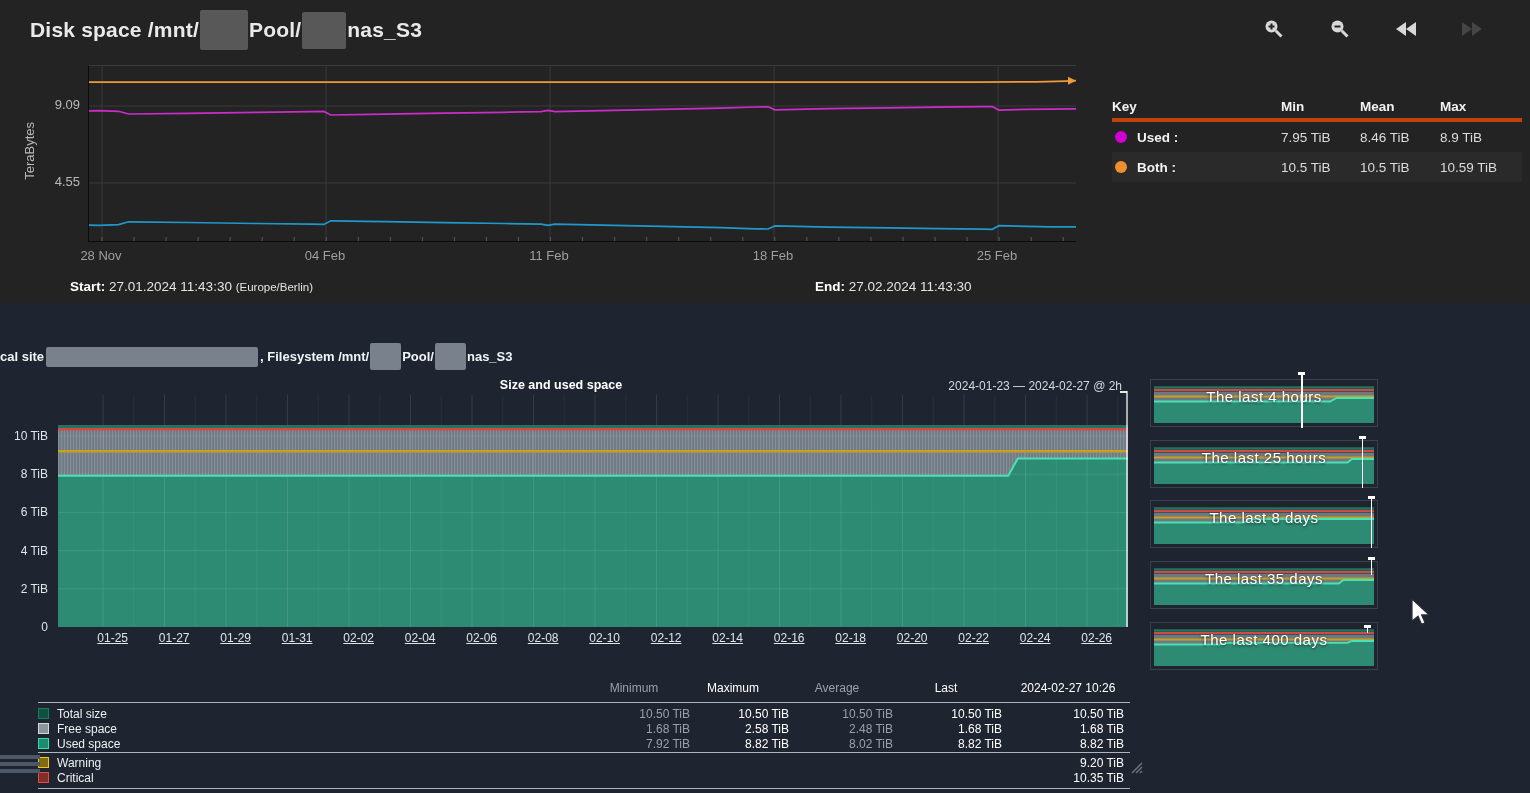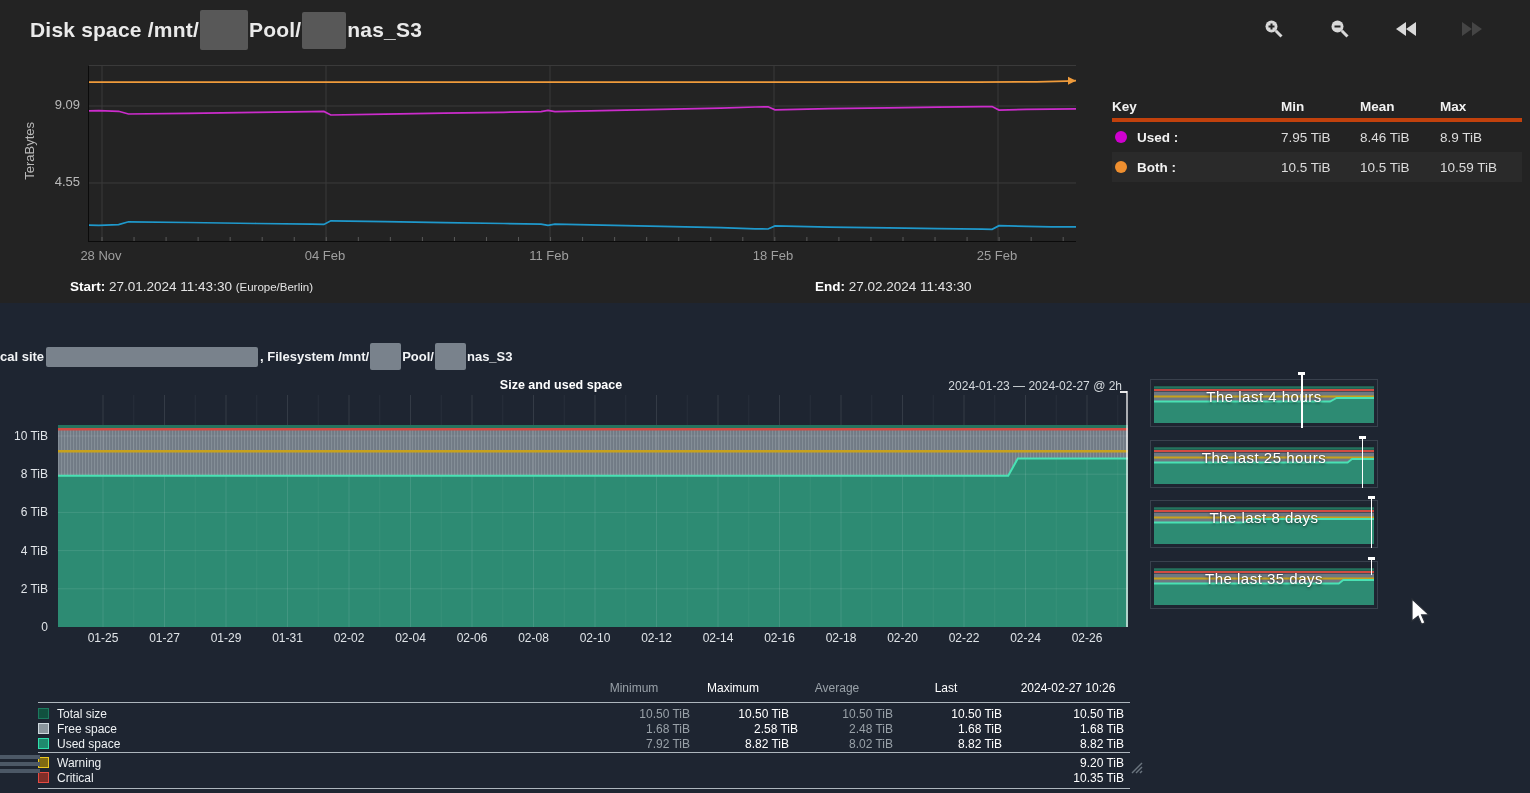"01-25" .xtick2 { text-align: center -> right; text-decoration: none -> underline }
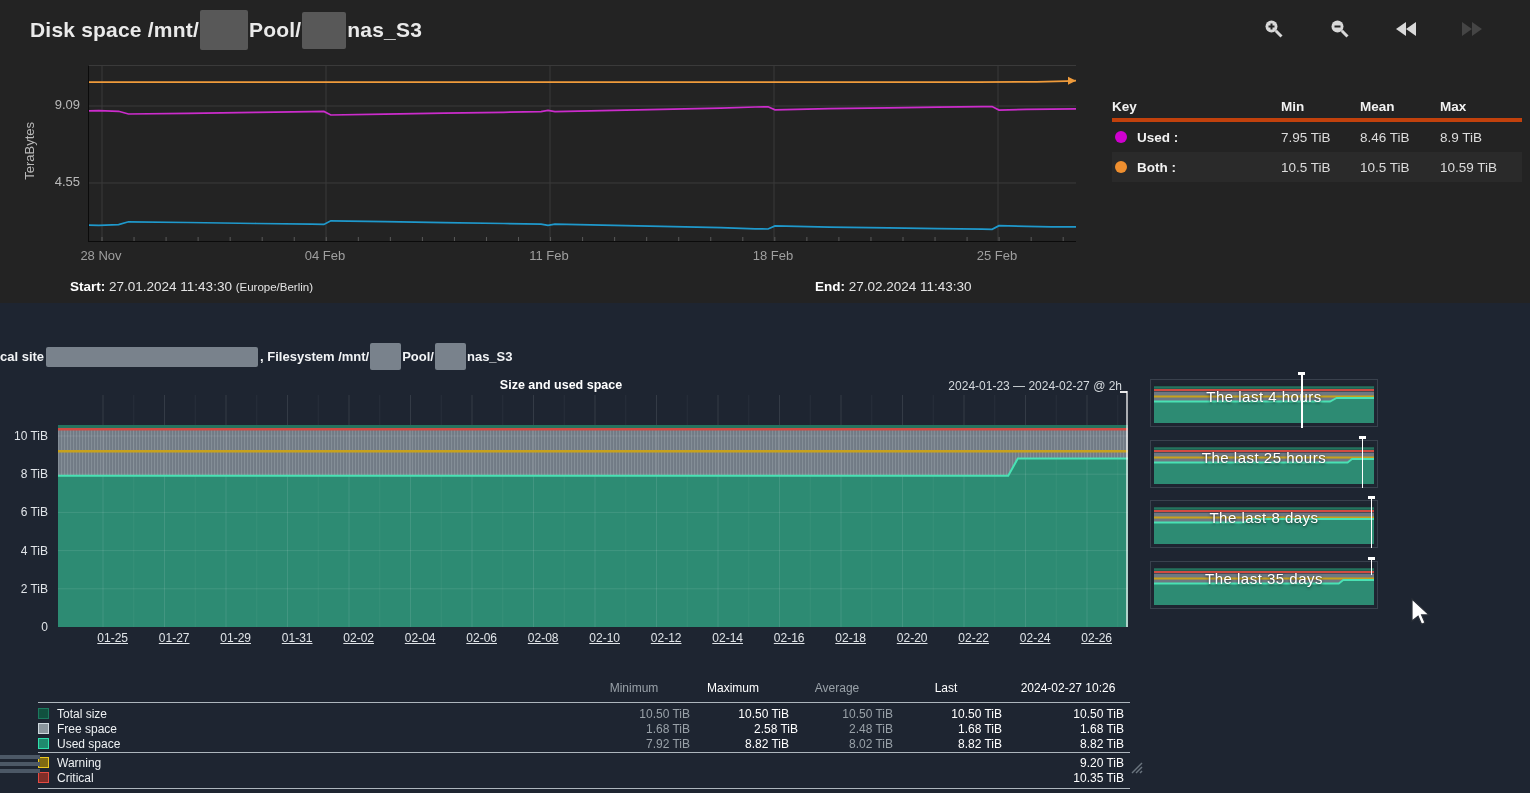"The last 400 days" div.tbtn { html: none -> <div> <svg> <rect></rect> <polygon></polygon> <polygon></polygon> <line></line> <line></line> <line></line> <polyline></polyline> </svg> <span>The last 400 days</span> <div></div> <div></div> </div> }
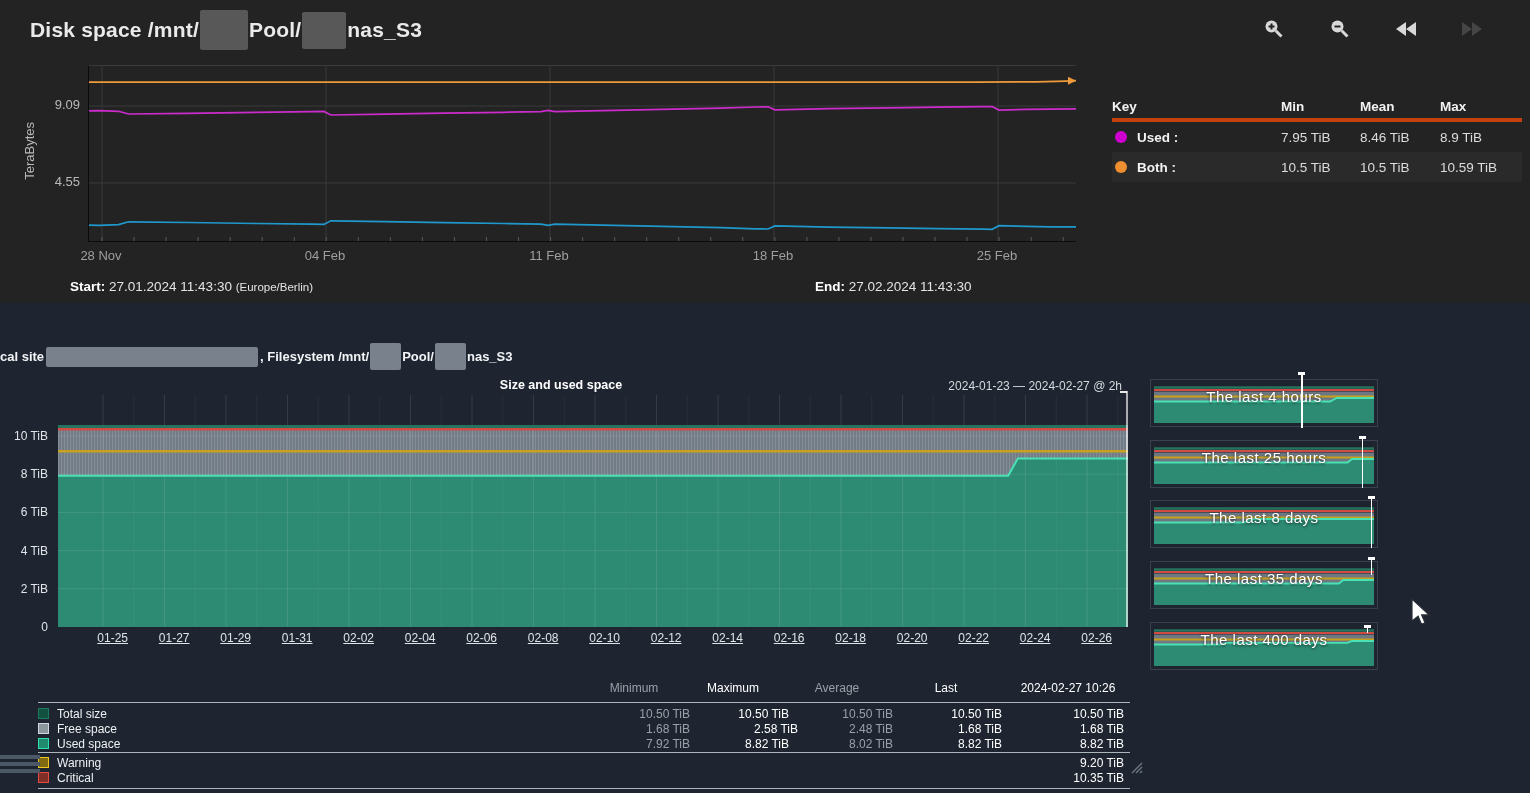"2.58 TiB" div.tval { left: 642px -> 677px; padding-left: 44px -> none }
